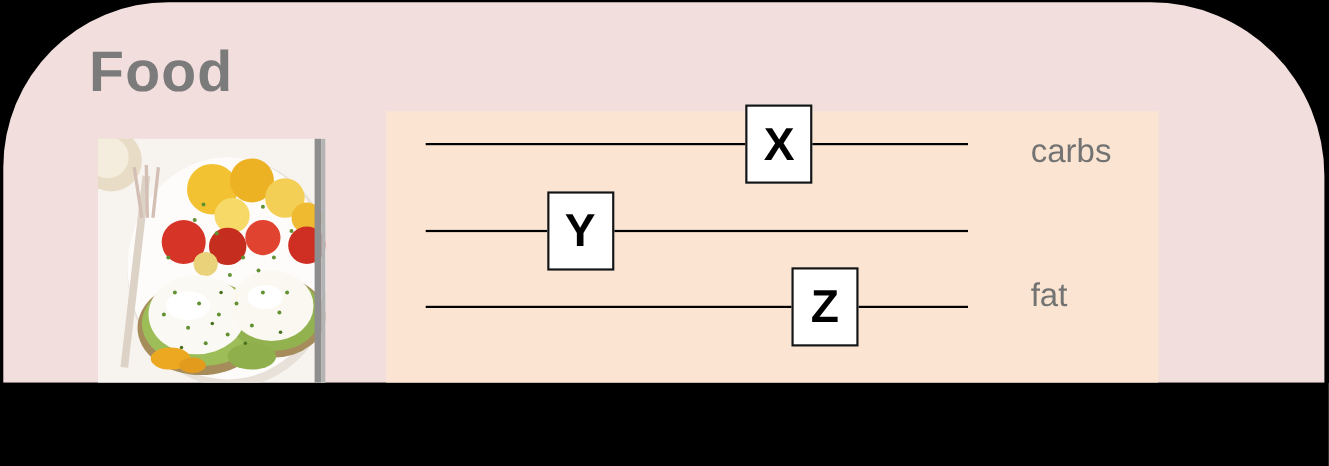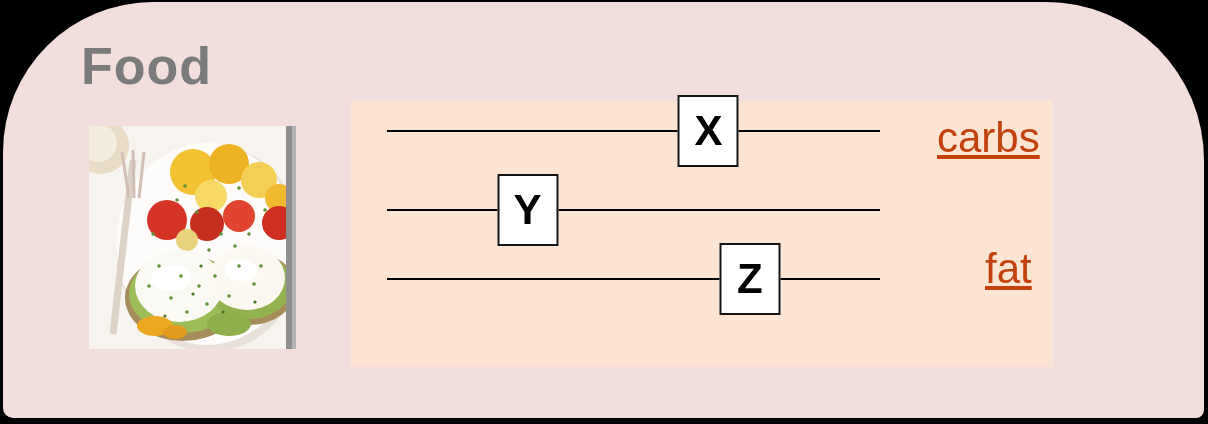"Food" .stage { height: 424px -> 348px }
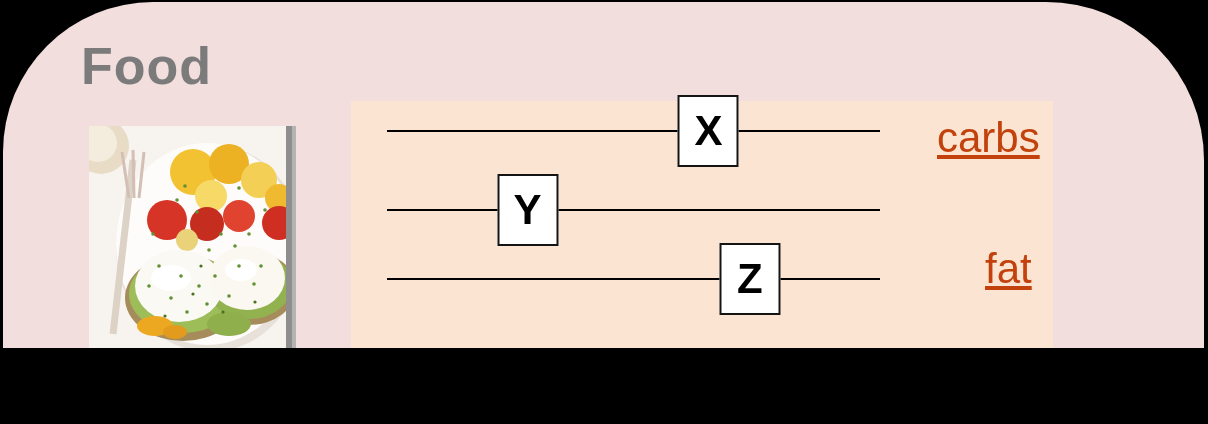"carbs" .axis-label { color: #c2410c -> #737373; font-size: 42px -> 30px; text-decoration: underline -> none }
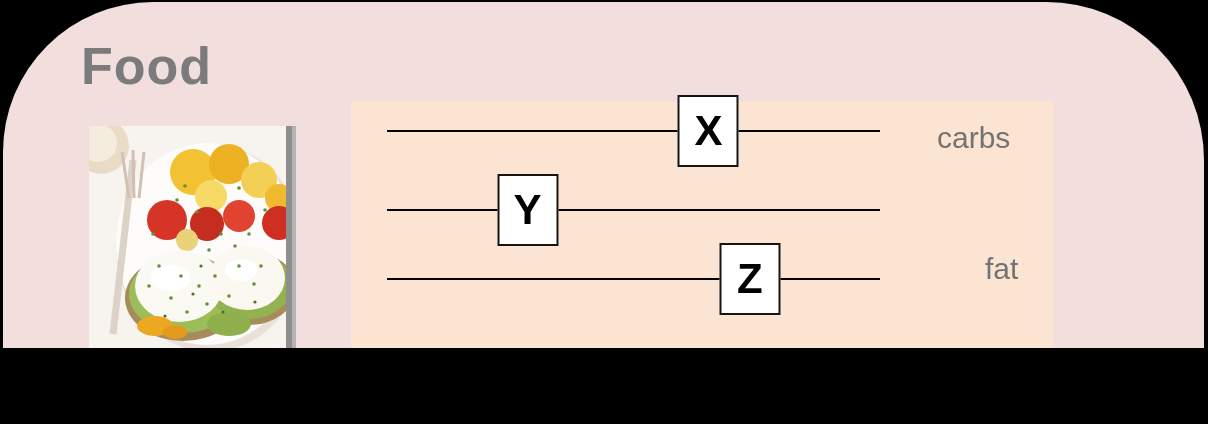"fat" .label-3 { margin-left: 48px -> none }
